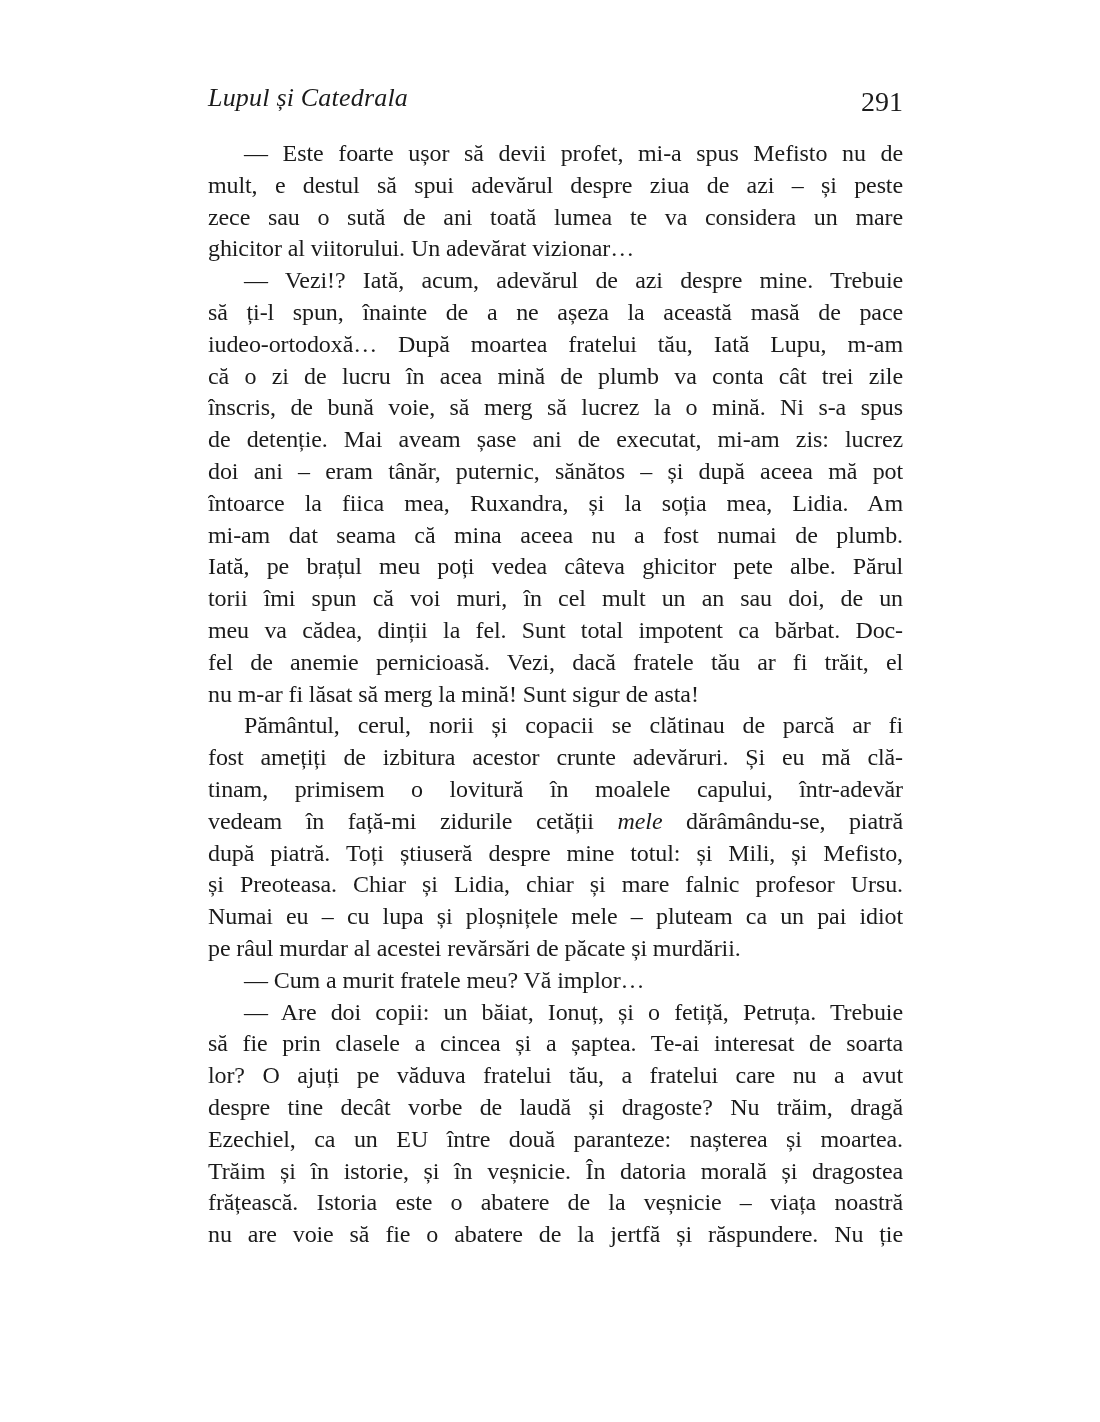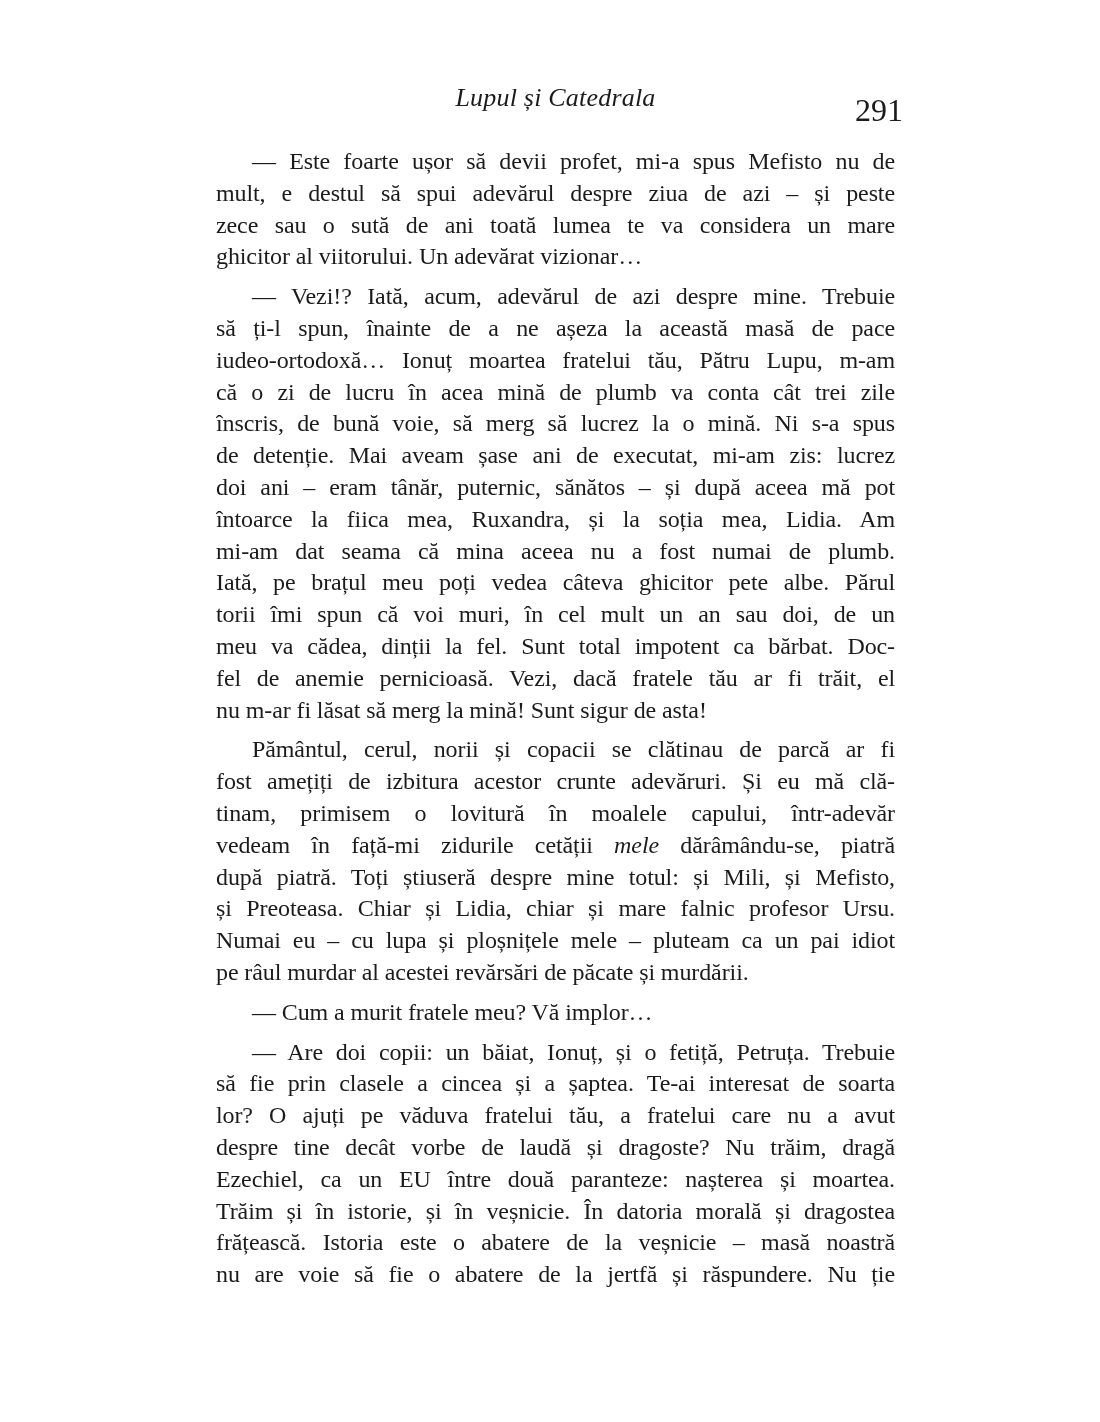"Lupul și Catedrala" .running-title { text-align: center -> none }
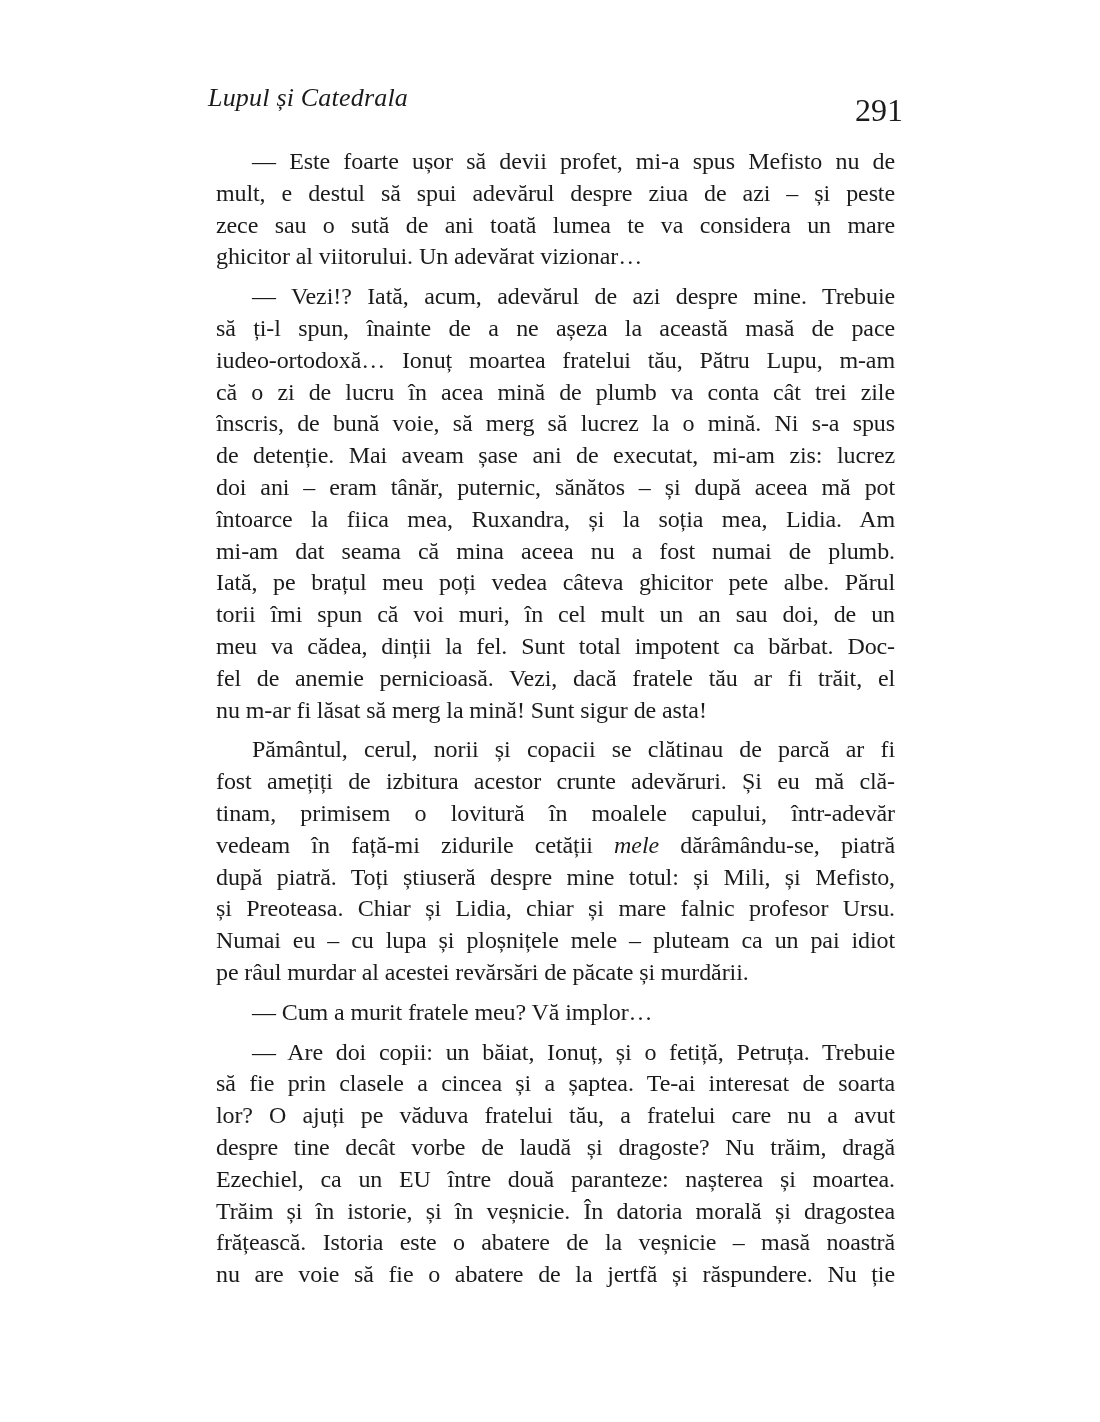"291" .page-number { font-size: 32px -> 28px; top: 12px -> 4px }
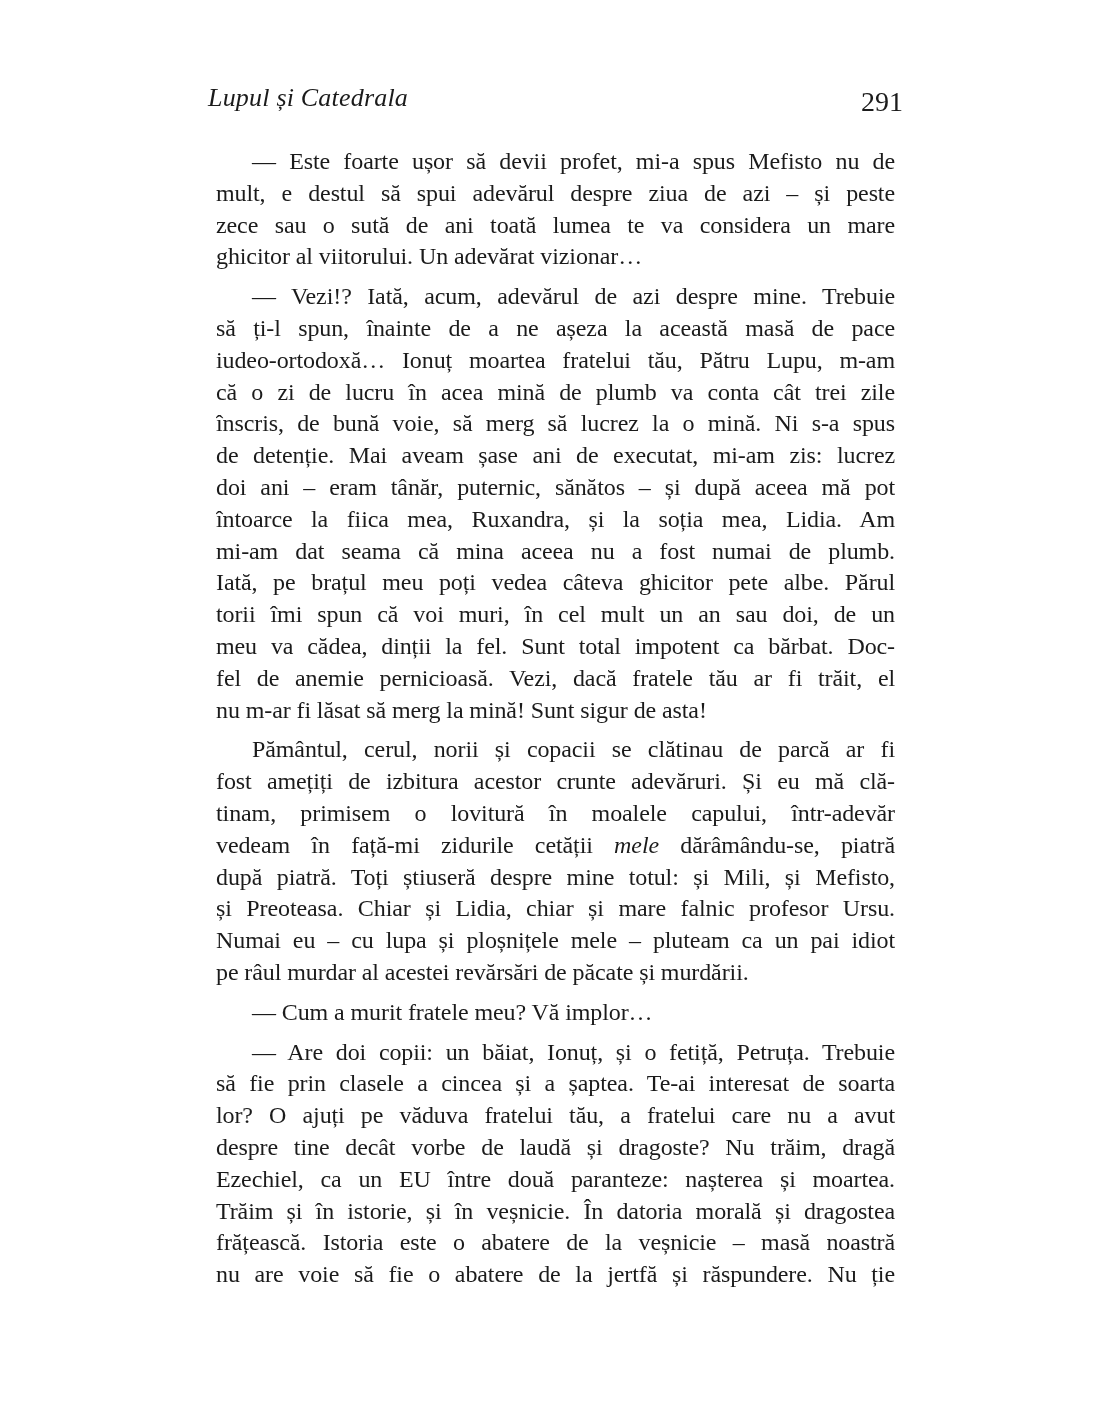"— Este foarte ușor să" .paragraph { margin: 8px -> 0 }
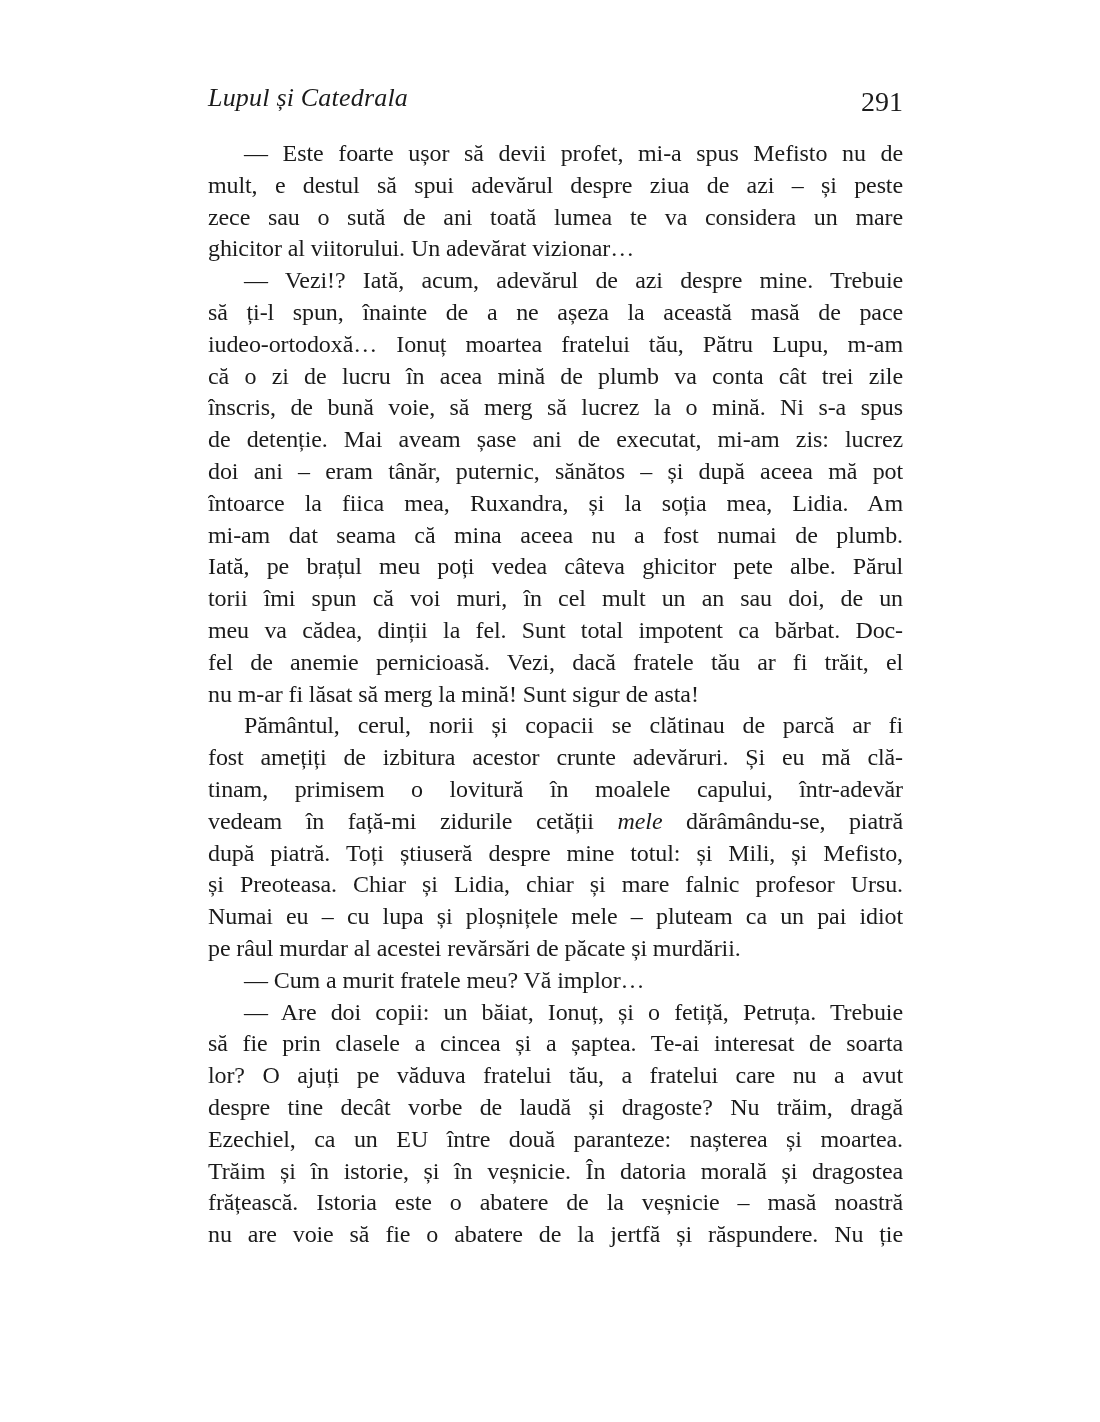"iudeo-ortodoxă… Ionuț moartea fratelui" div.line { text: Ionuț moartea fratelui tău, Pătru -> După moartea fratelui tău, Iată }
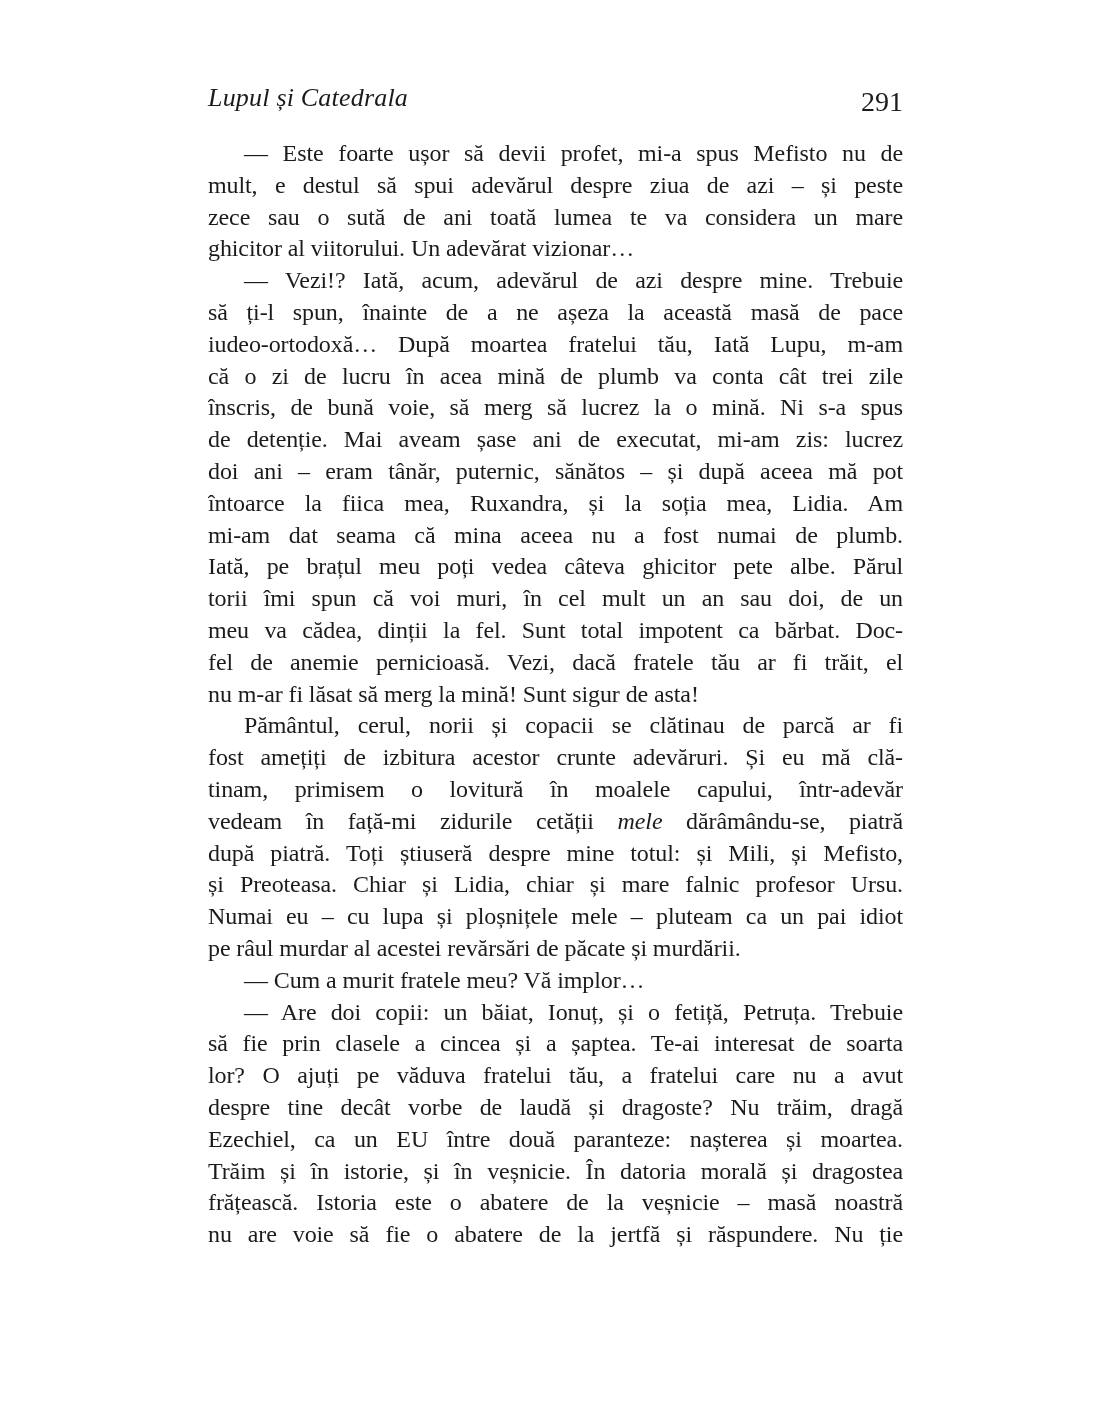"frățească. Istoria este o abatere" div.line { text: masă -> viața }
